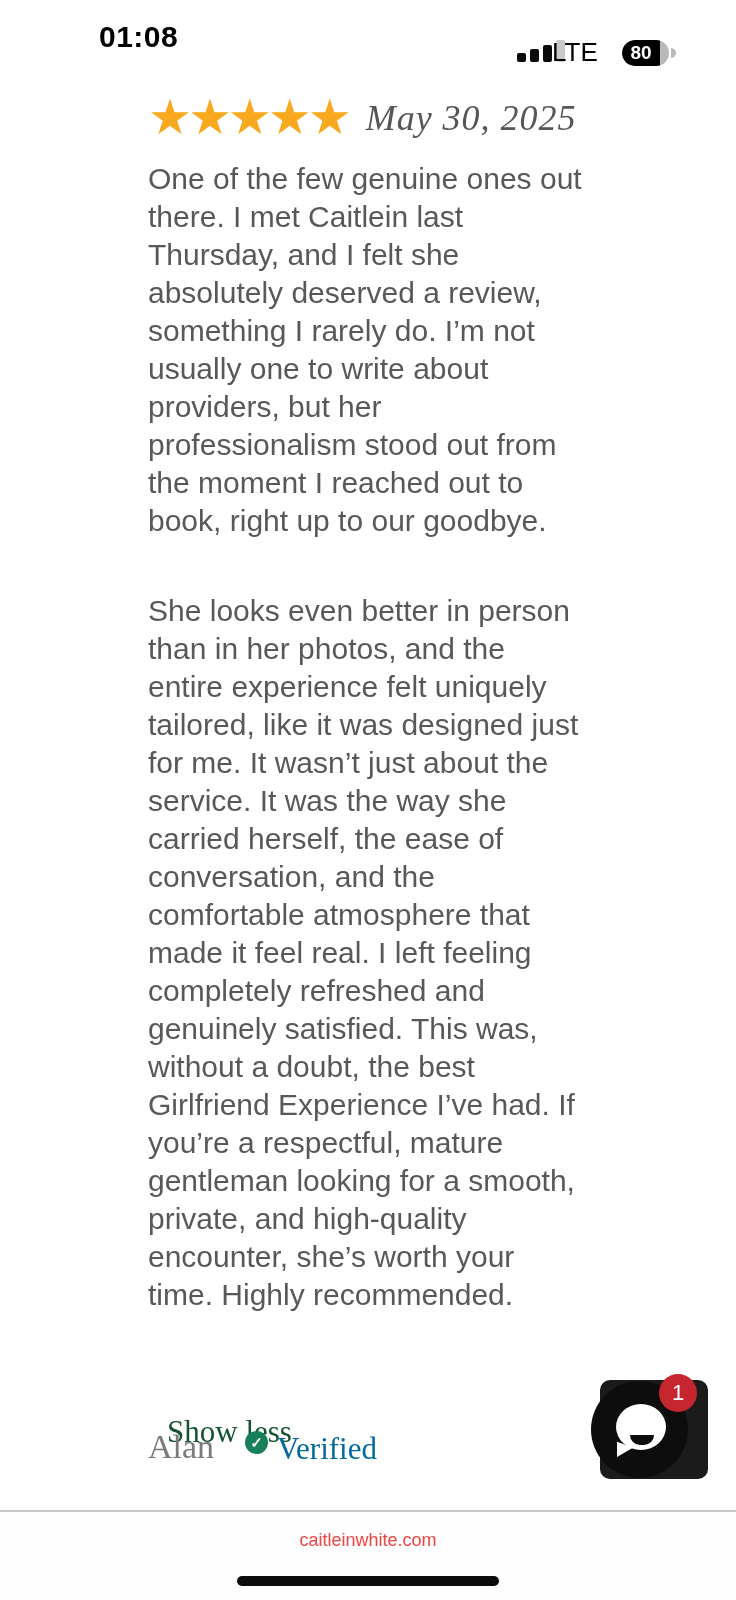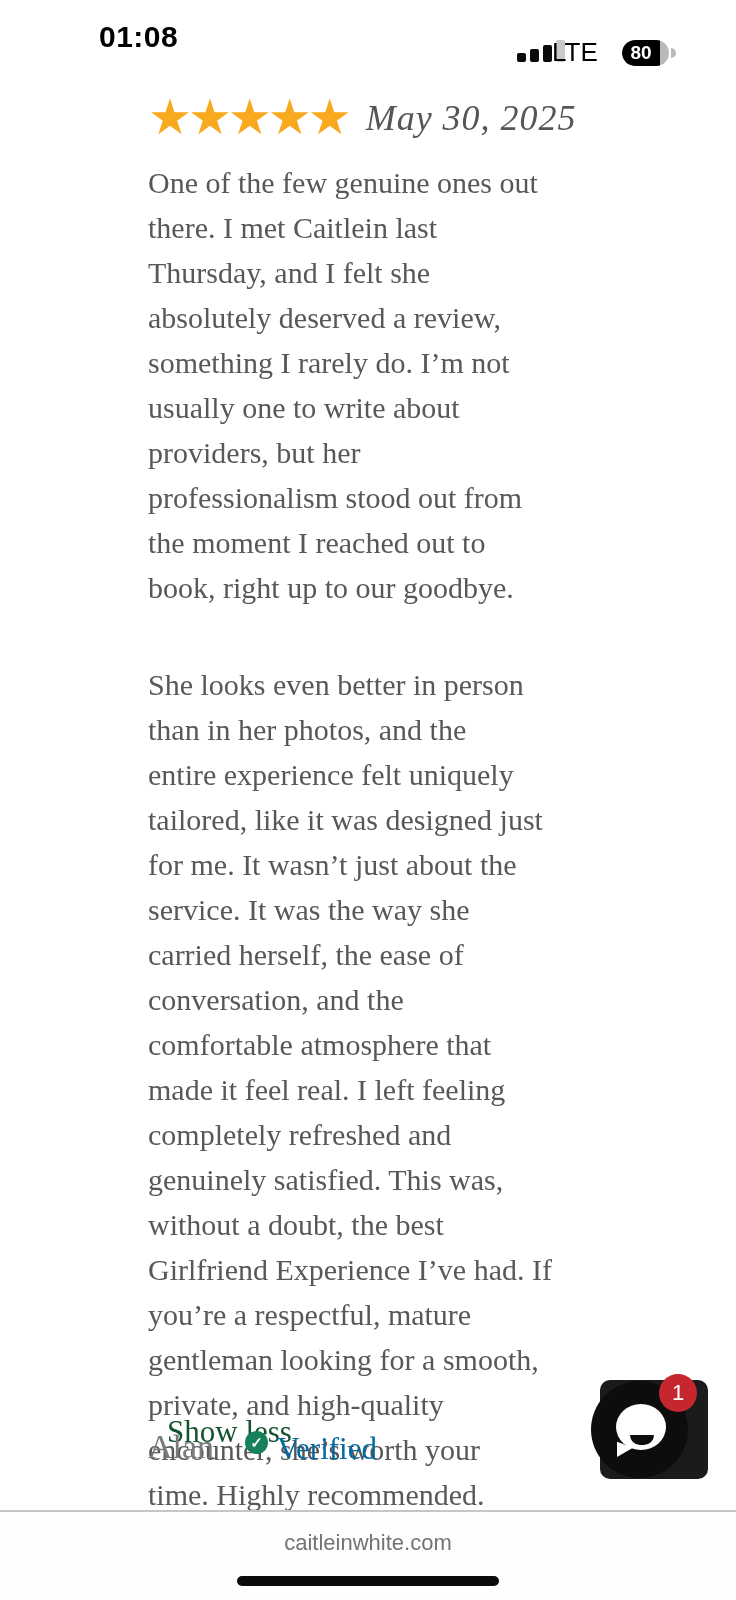"One of the few genuine" .review-body { font-family: Liberation Serif, serif -> Liberation Sans, sans-serif; line-height: 45px -> 38px }
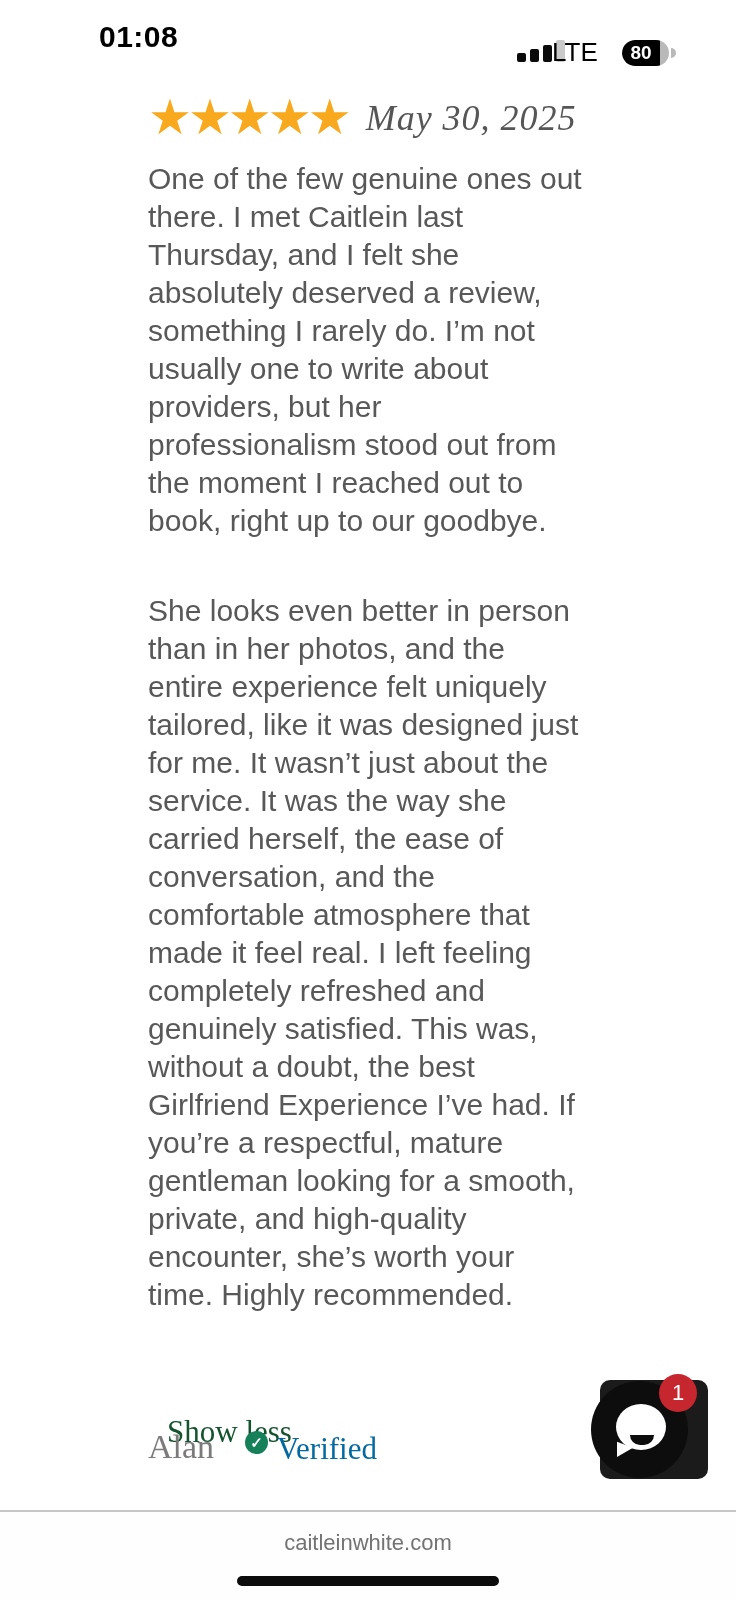"caitleinwhite.com" .url-text { color: #737373 -> #ef4444; font-size: 22px -> 18px }
